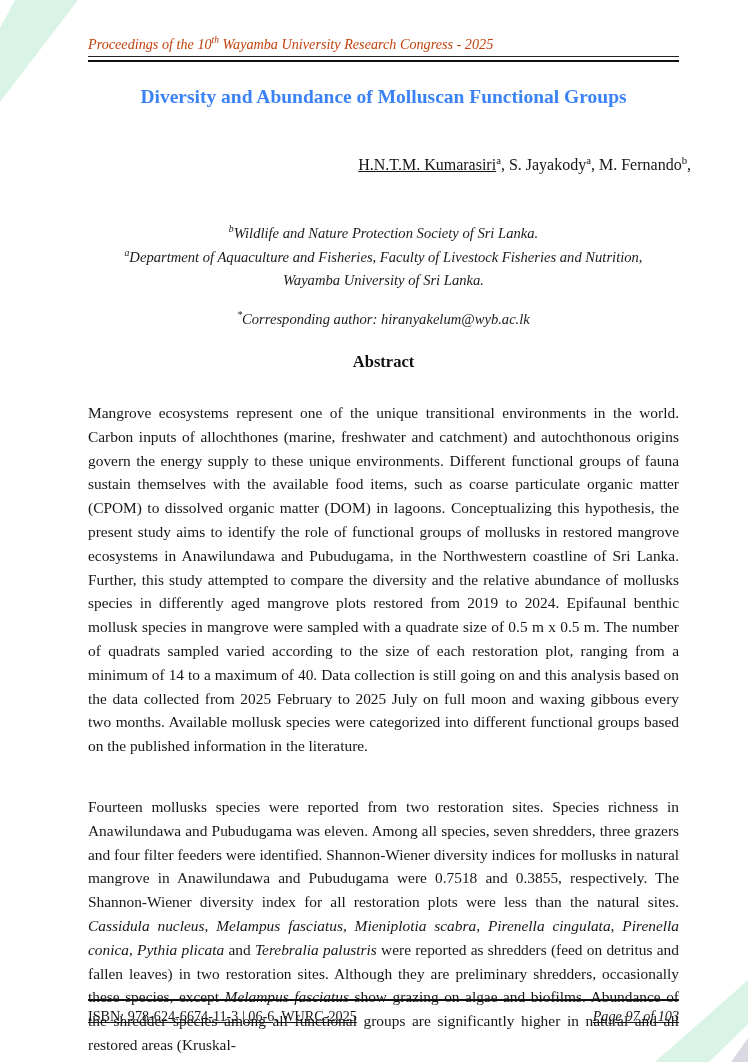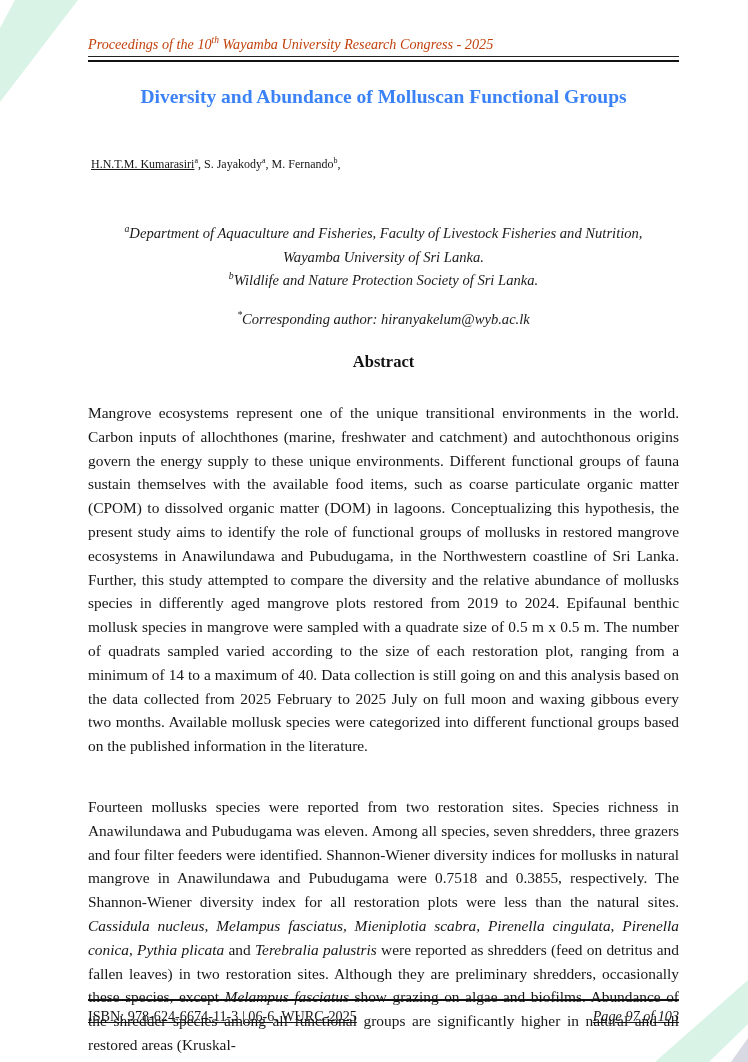"H.N.T.M. Kumarasiria, S. Jayakodya, M." .authors { font-size: 12px -> 16px; left: 91px -> 100px; text-align: left -> right }
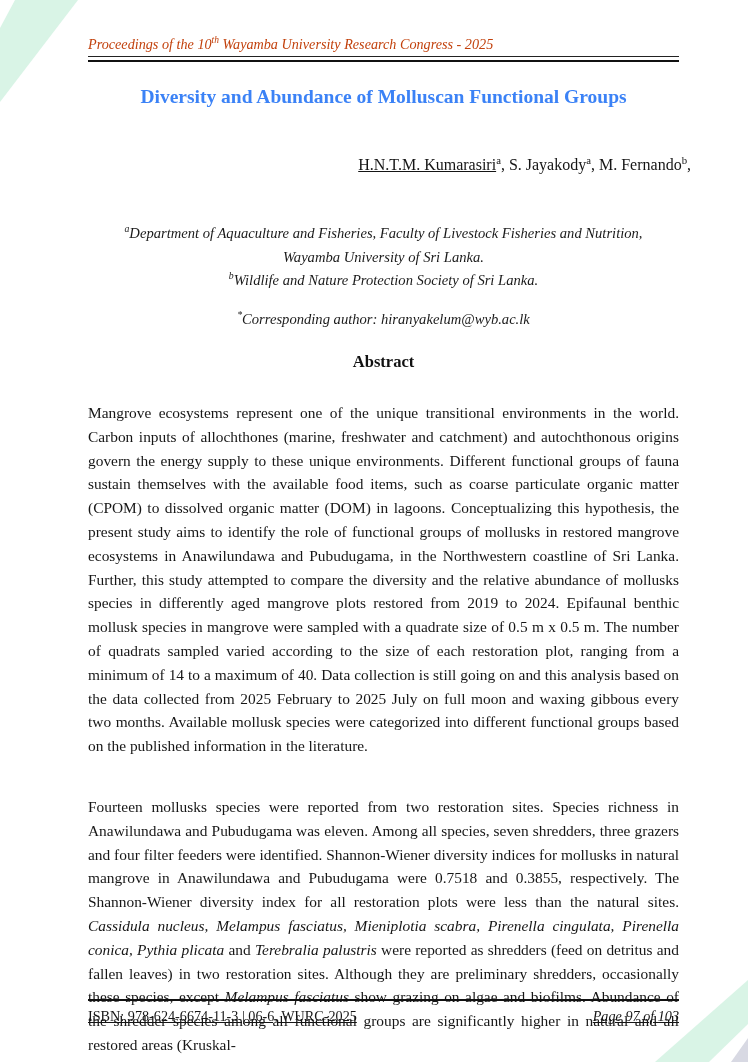"aDepartment of Aquaculture and" span.aff-line { order: before "bWildlife and Nature Protection Society" -> after "bWildlife and Nature Protection Society" }
